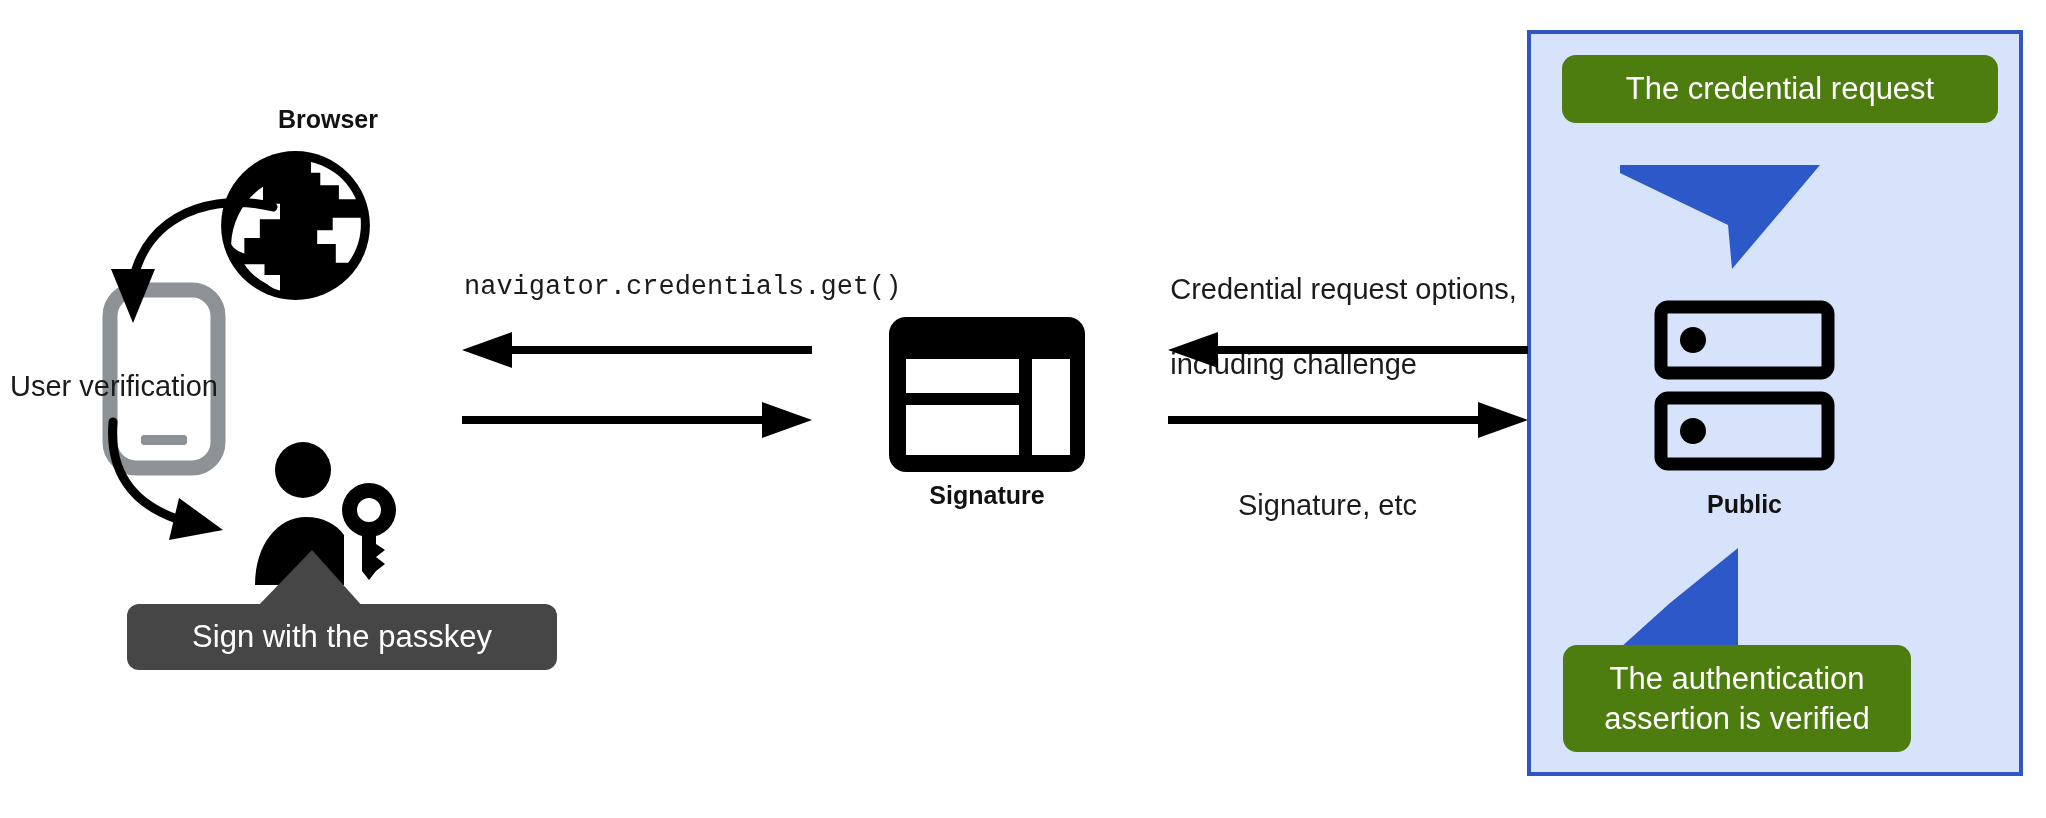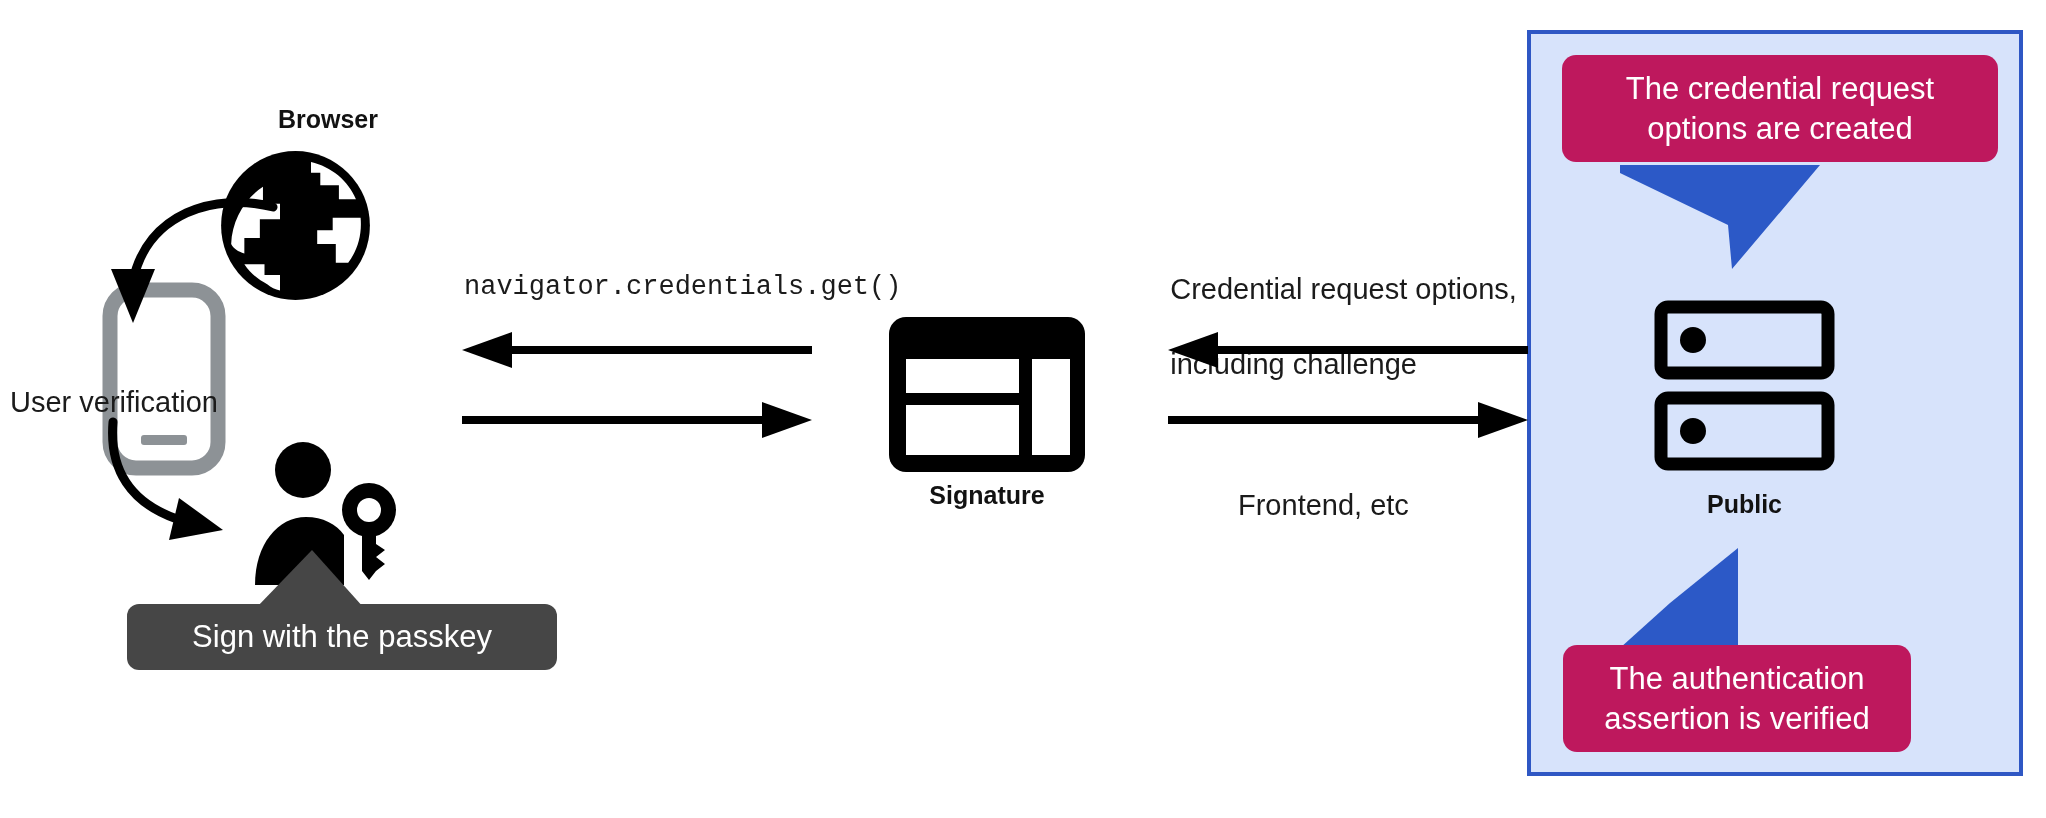"The credential request" .callout-blue { background: #be185d -> #4d7c0f }
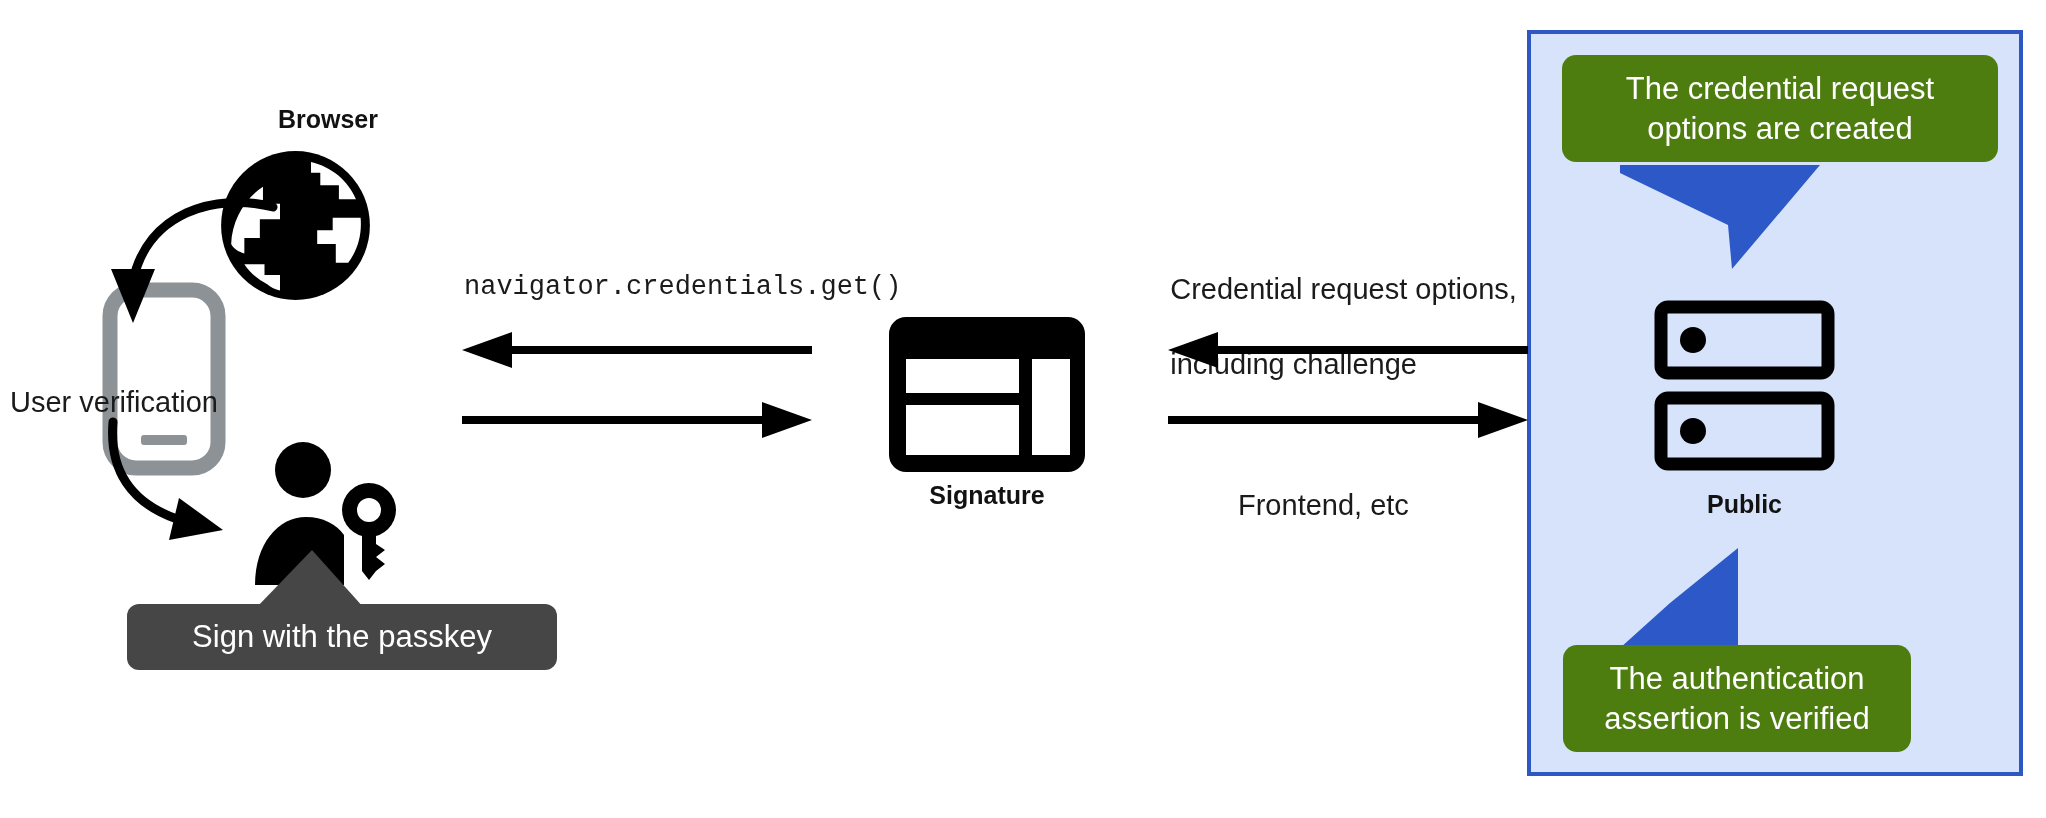"options are created" span { html: <span>options are created</span> -> none }
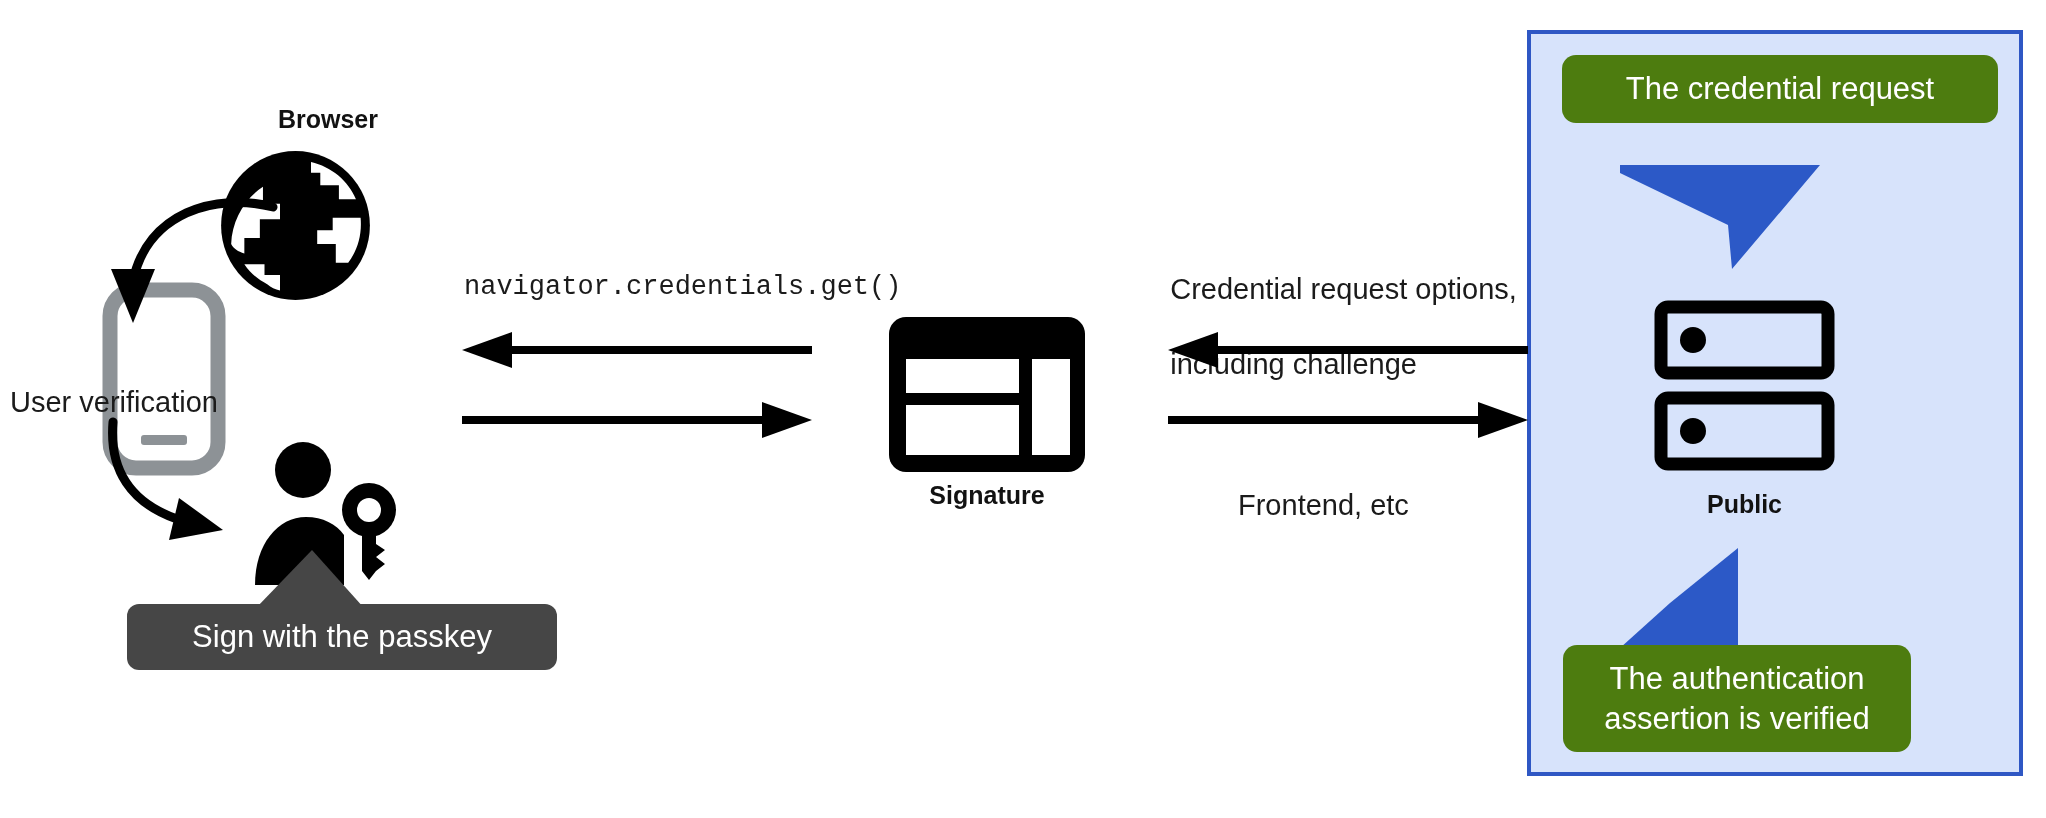"User verification" div.abs { top: 384px -> 368px }
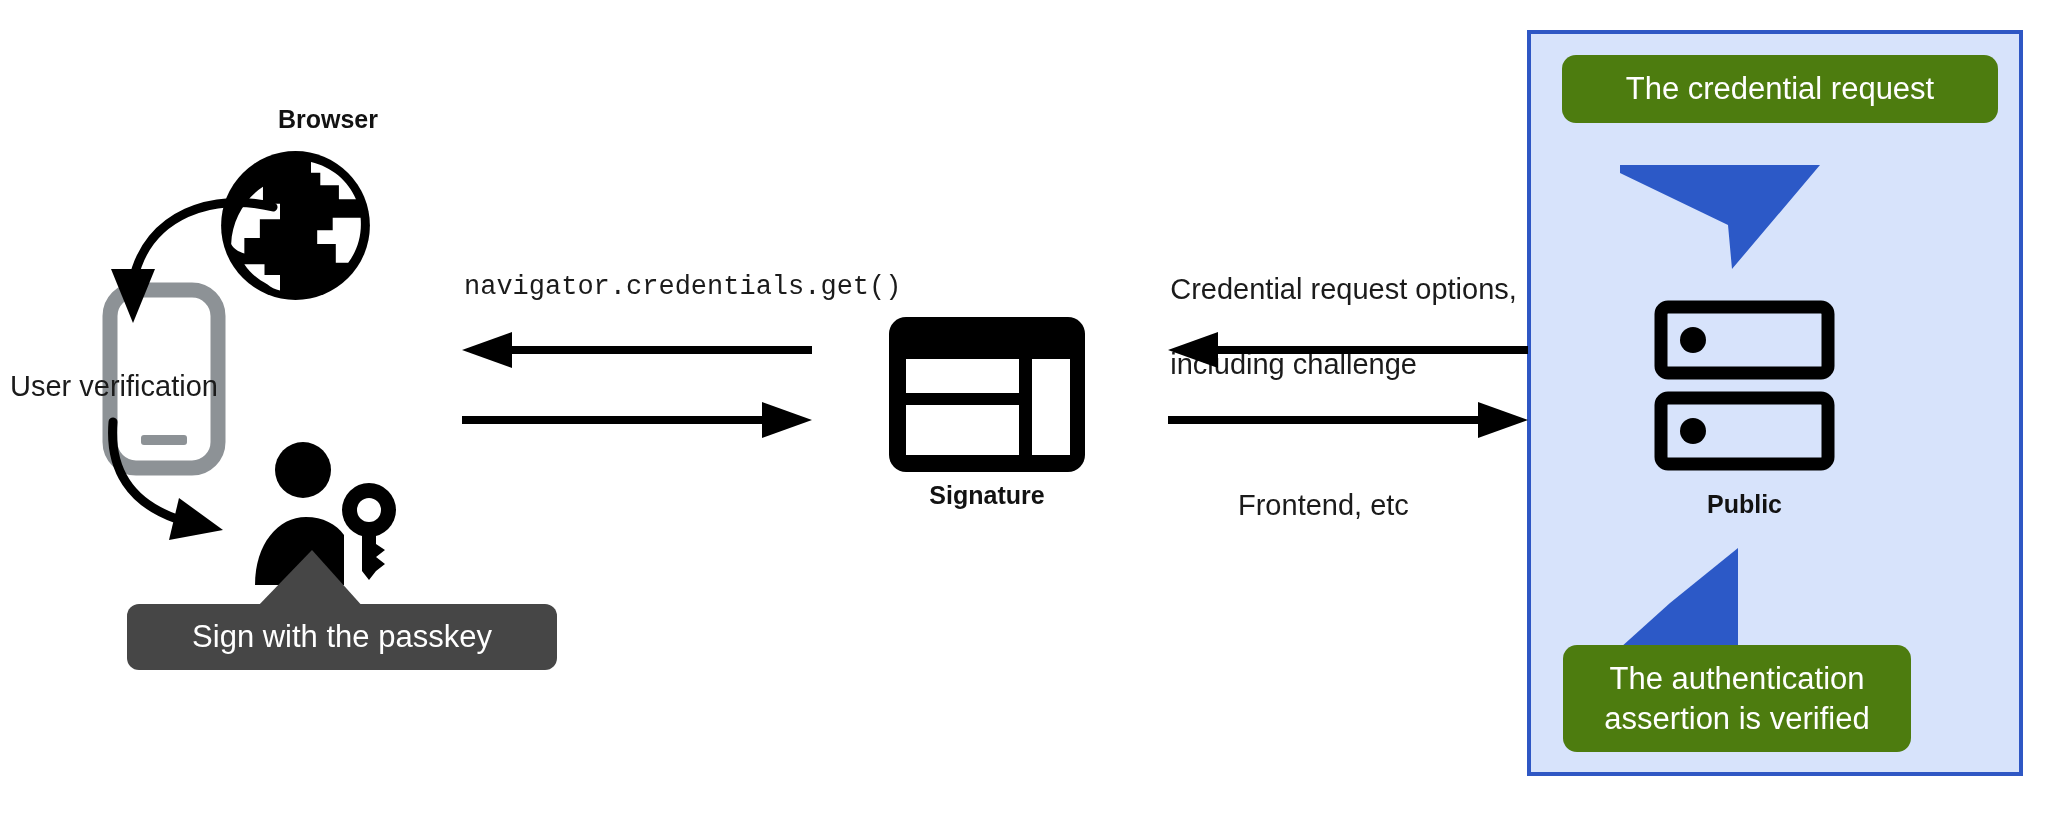"Frontend, etc" div.abs { text: Frontend -> Signature }
